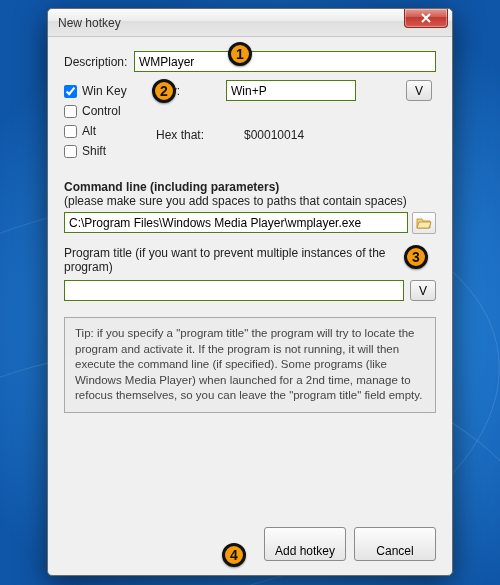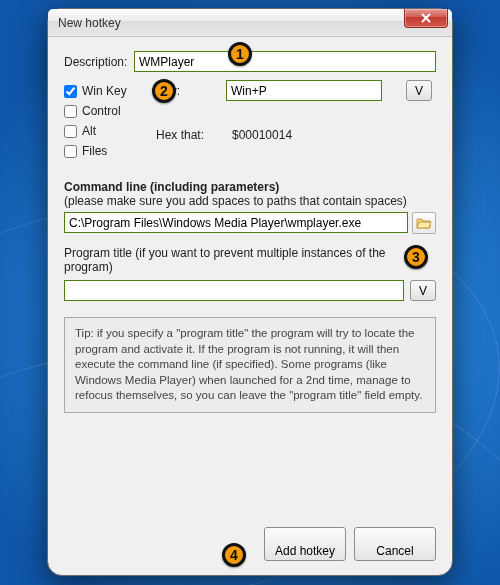"New hotkey" .window { border-radius: 15px -> 5px }
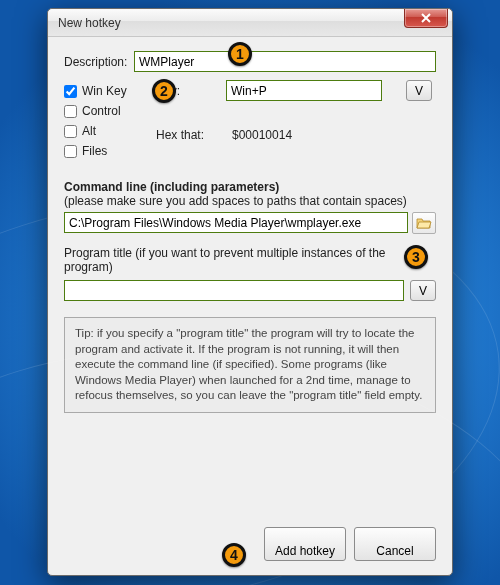"Win+P" input { width: 156px -> 130px }
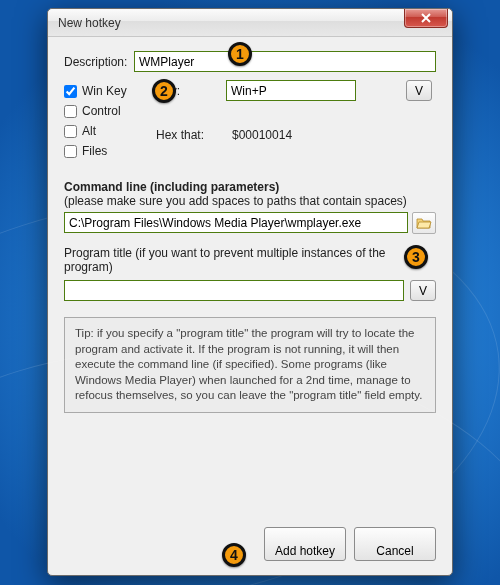"$00010014" span.hexval { margin-left: none -> 12px }
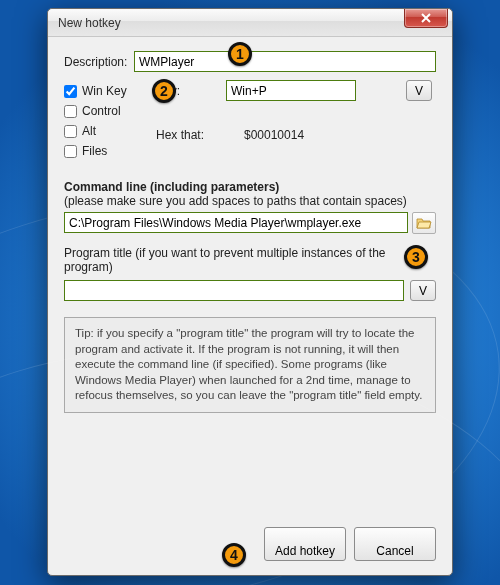"Files" span { text: Files -> Shift }
